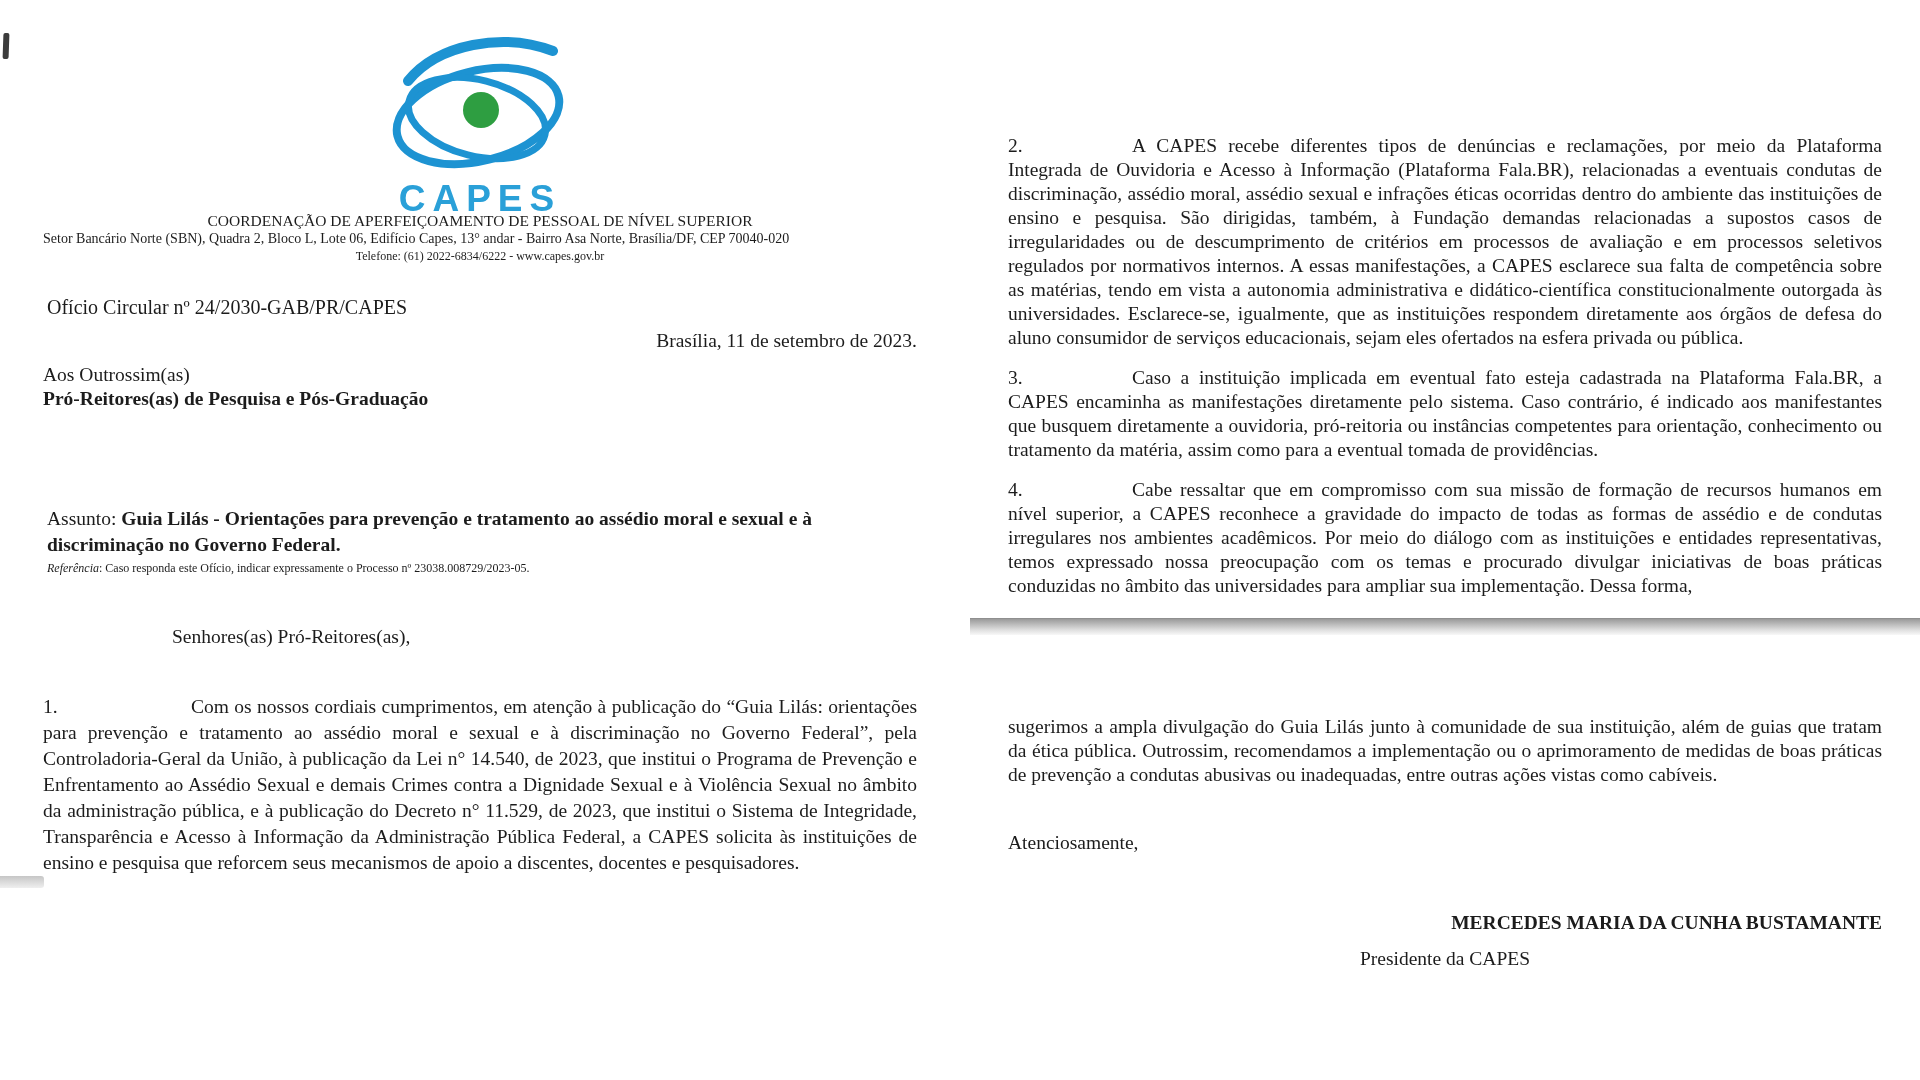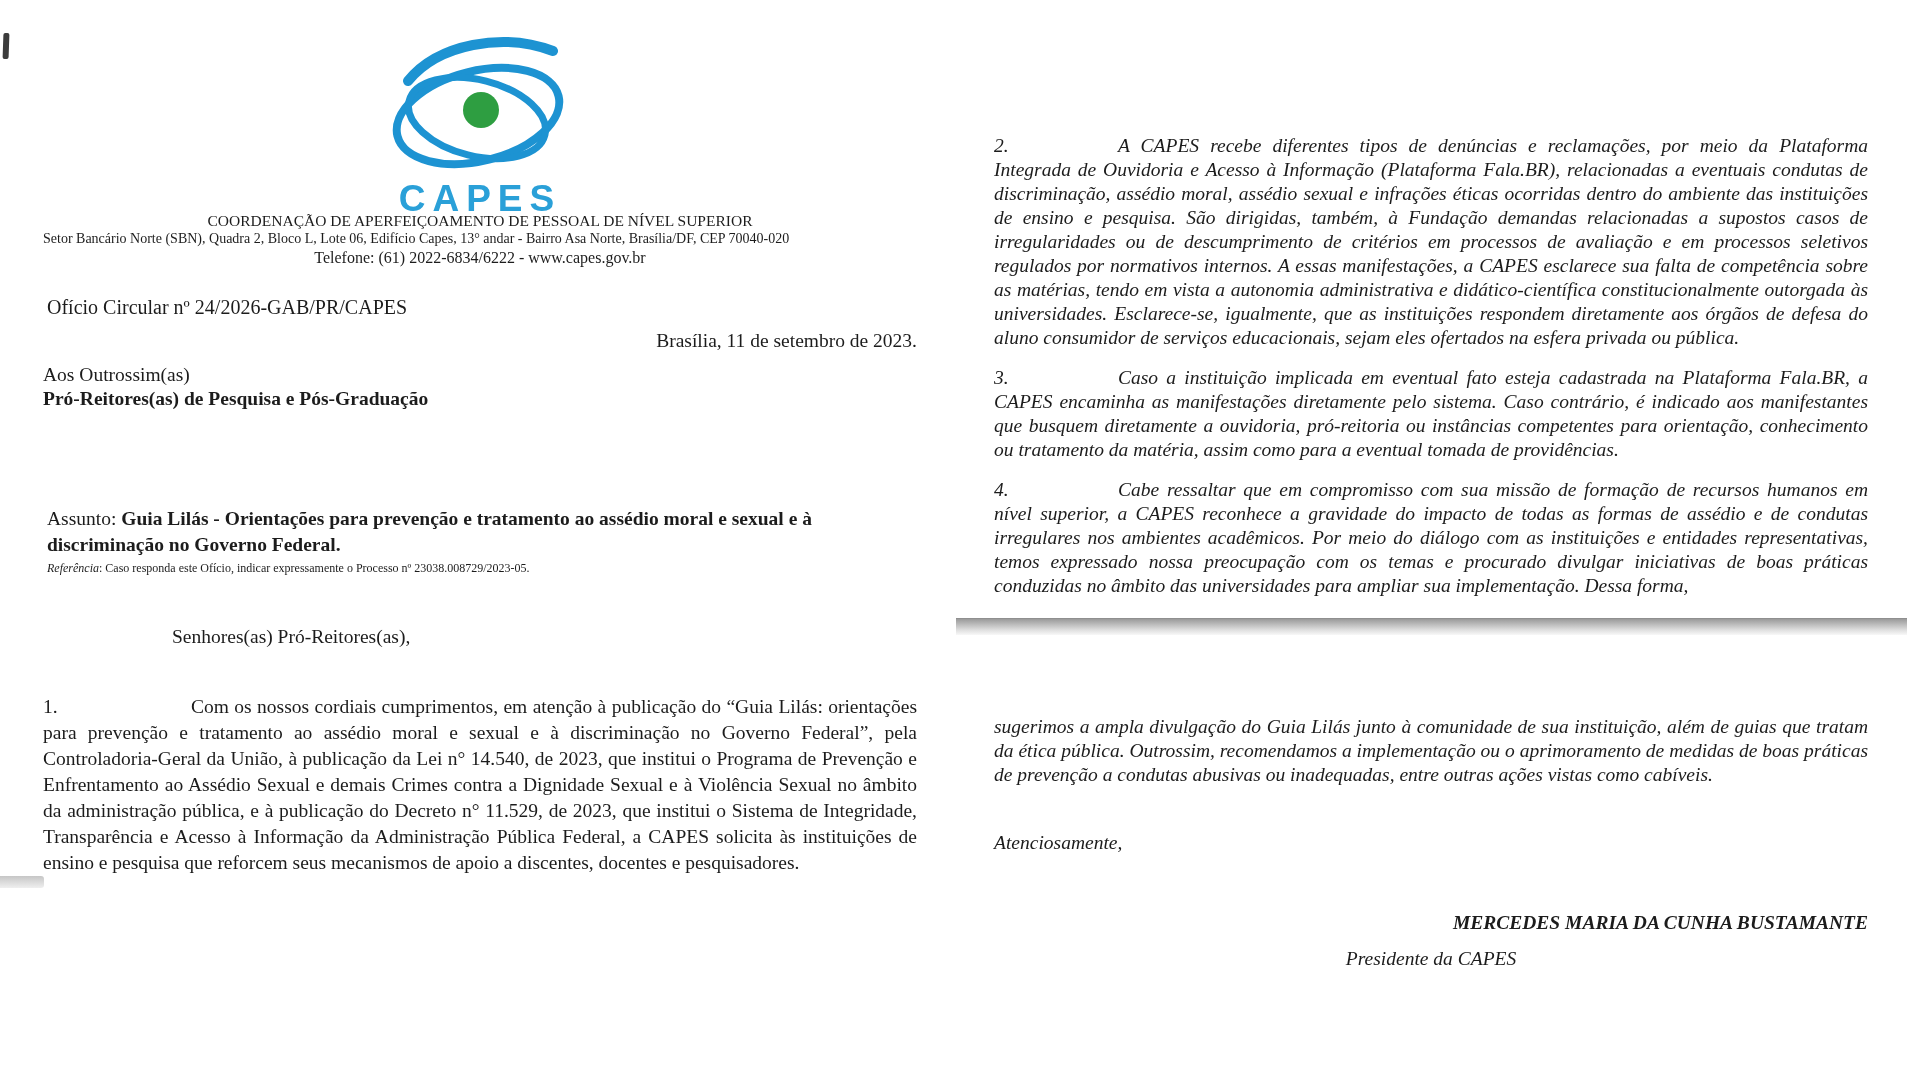"2. A CAPES recebe diferentes" .pr-flow { font-style: italic -> none; left: 38px -> 52px }
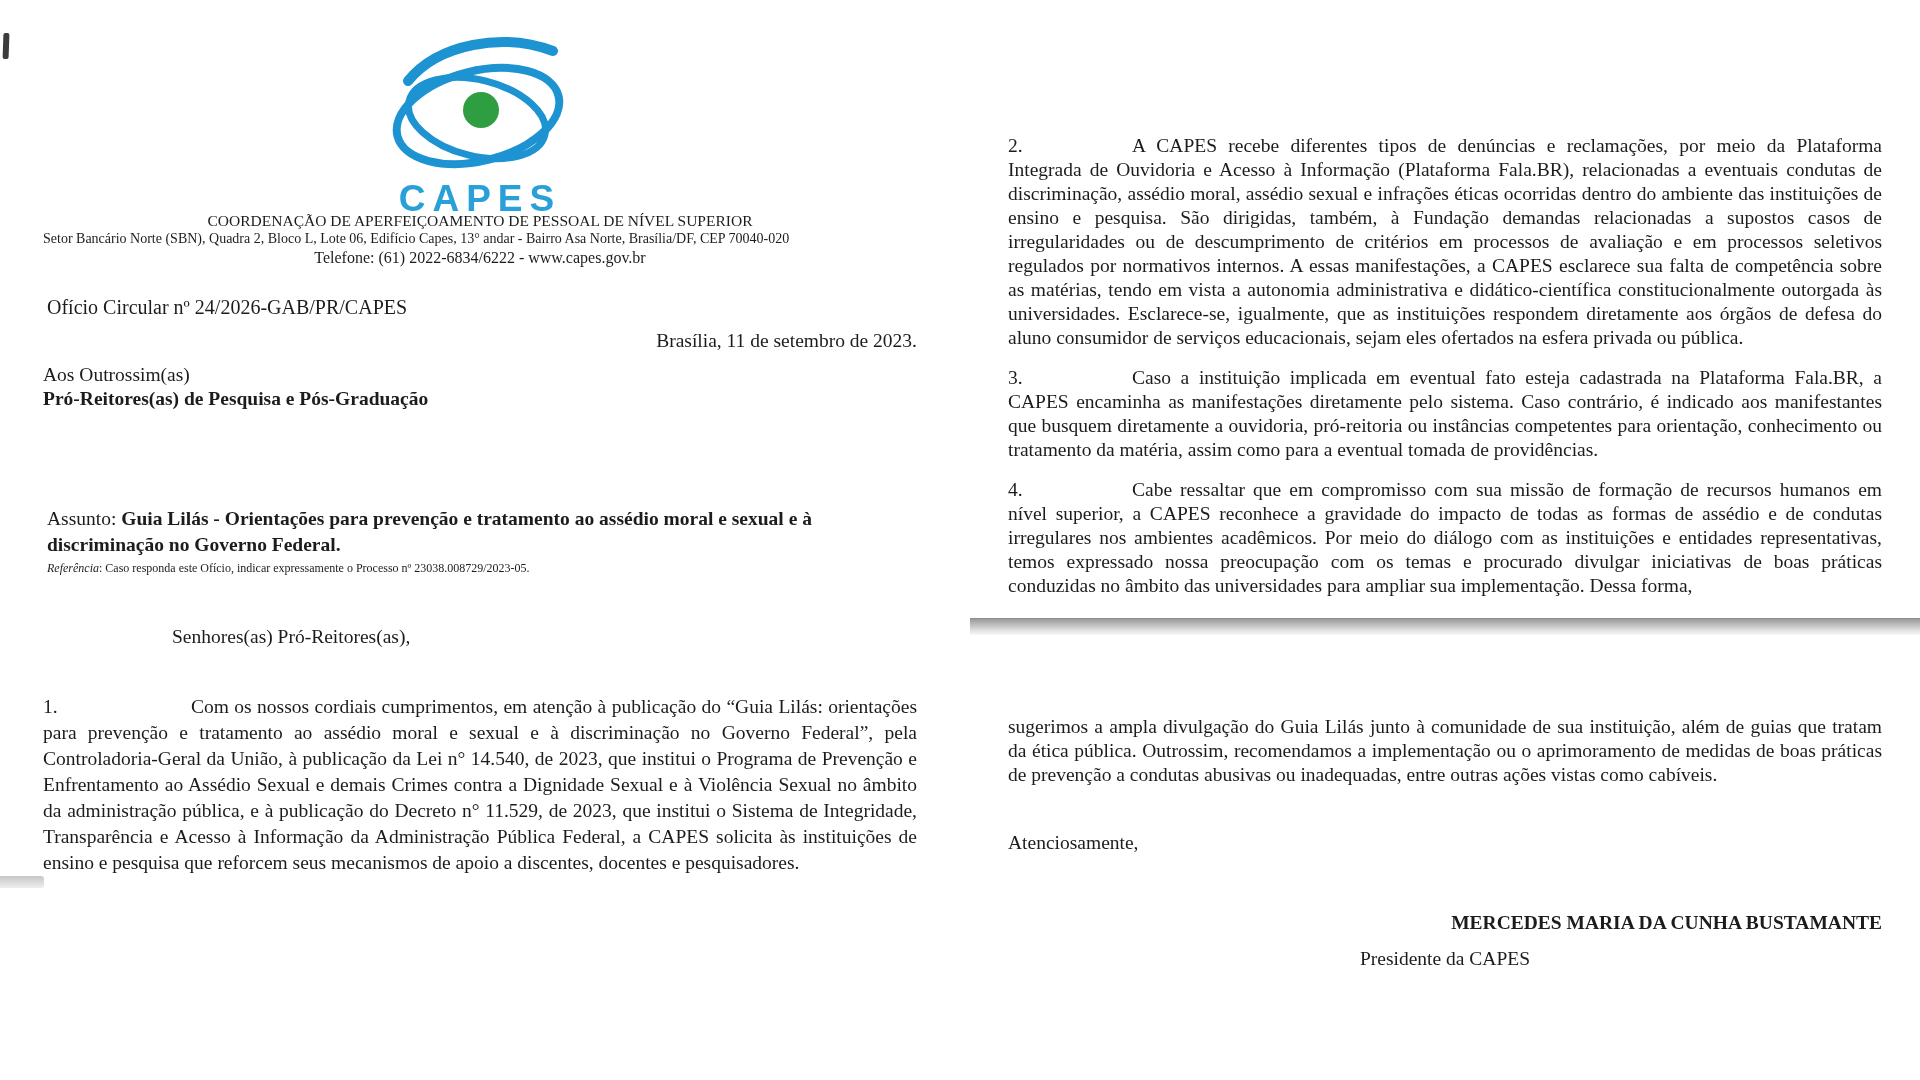"Telefone: (61) 2022-6834/6222 -" .org-tel { font-size: 16px -> 12px }
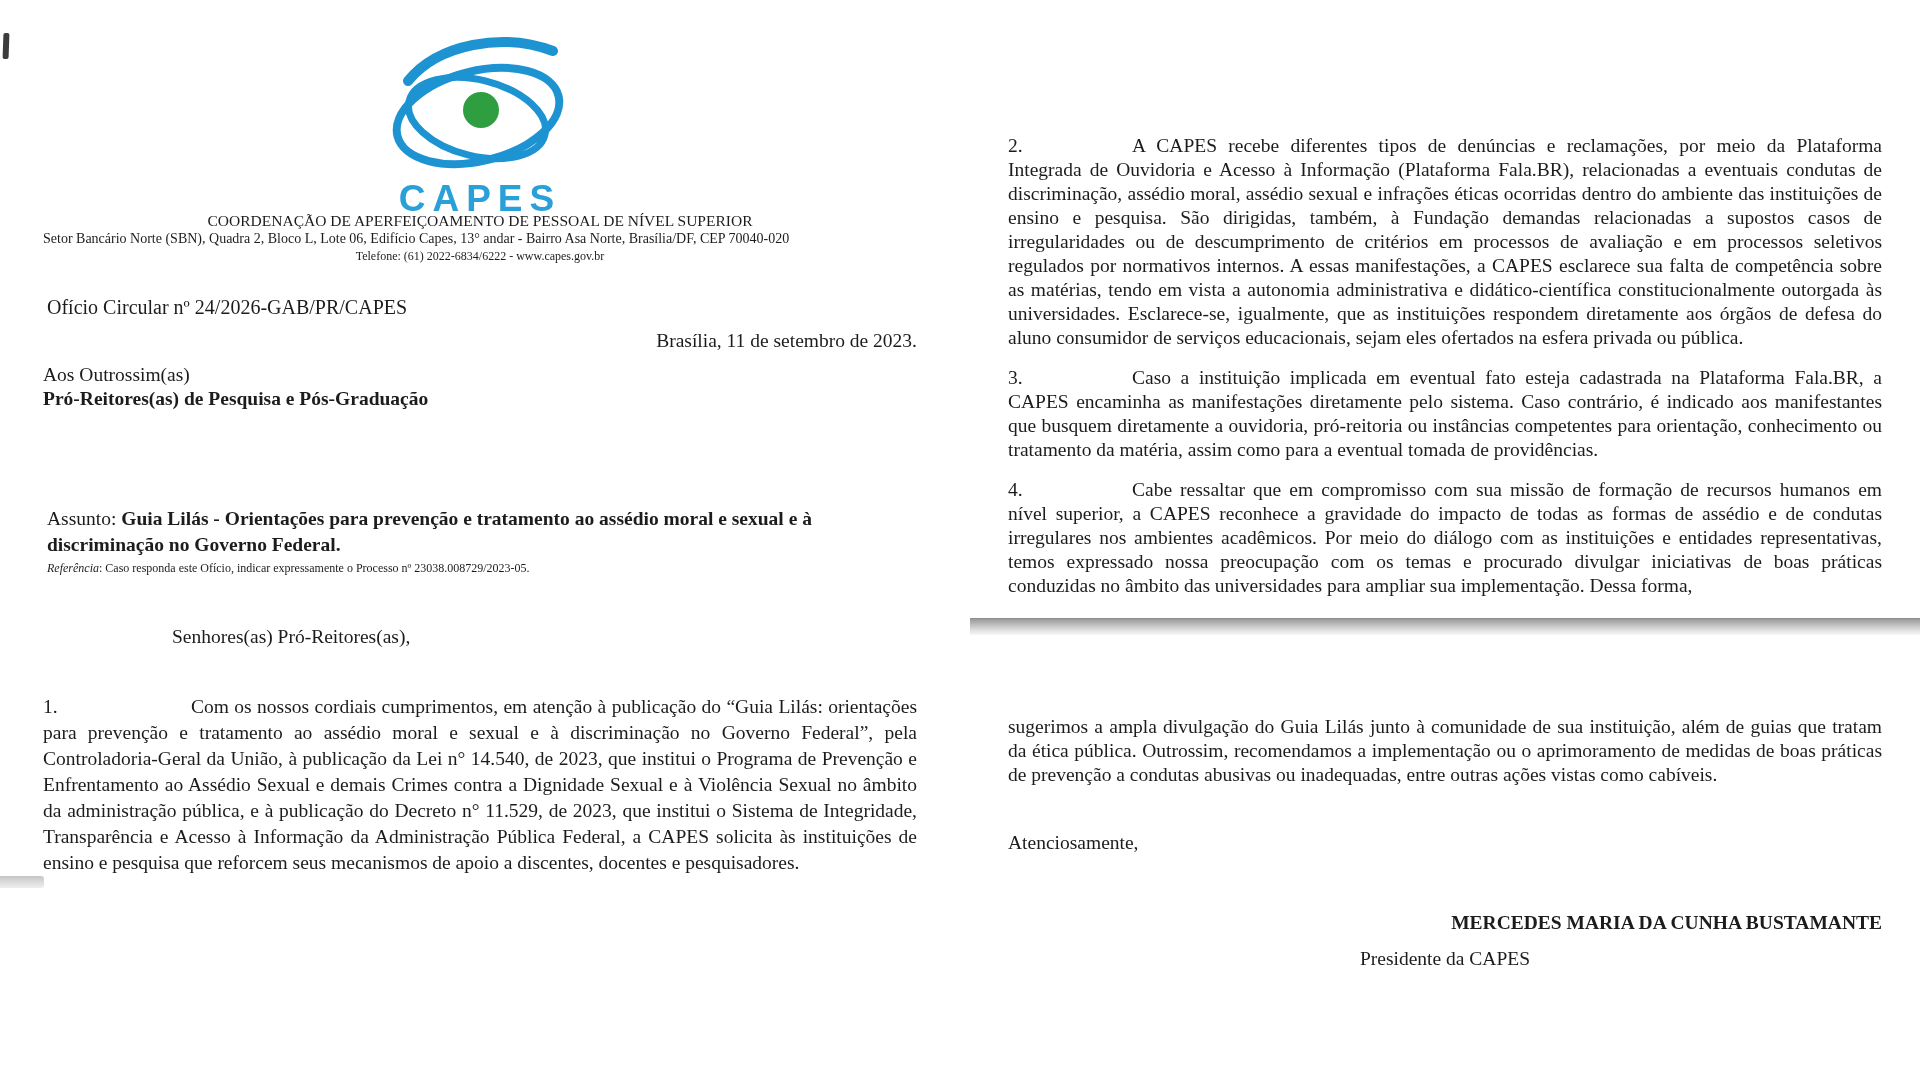"Ofício Circular nº 24/2026-GAB/PR/CAPES" div.abs { text: 24/2026-GAB/PR/CAPES -> 24/2030-GAB/PR/CAPES }
